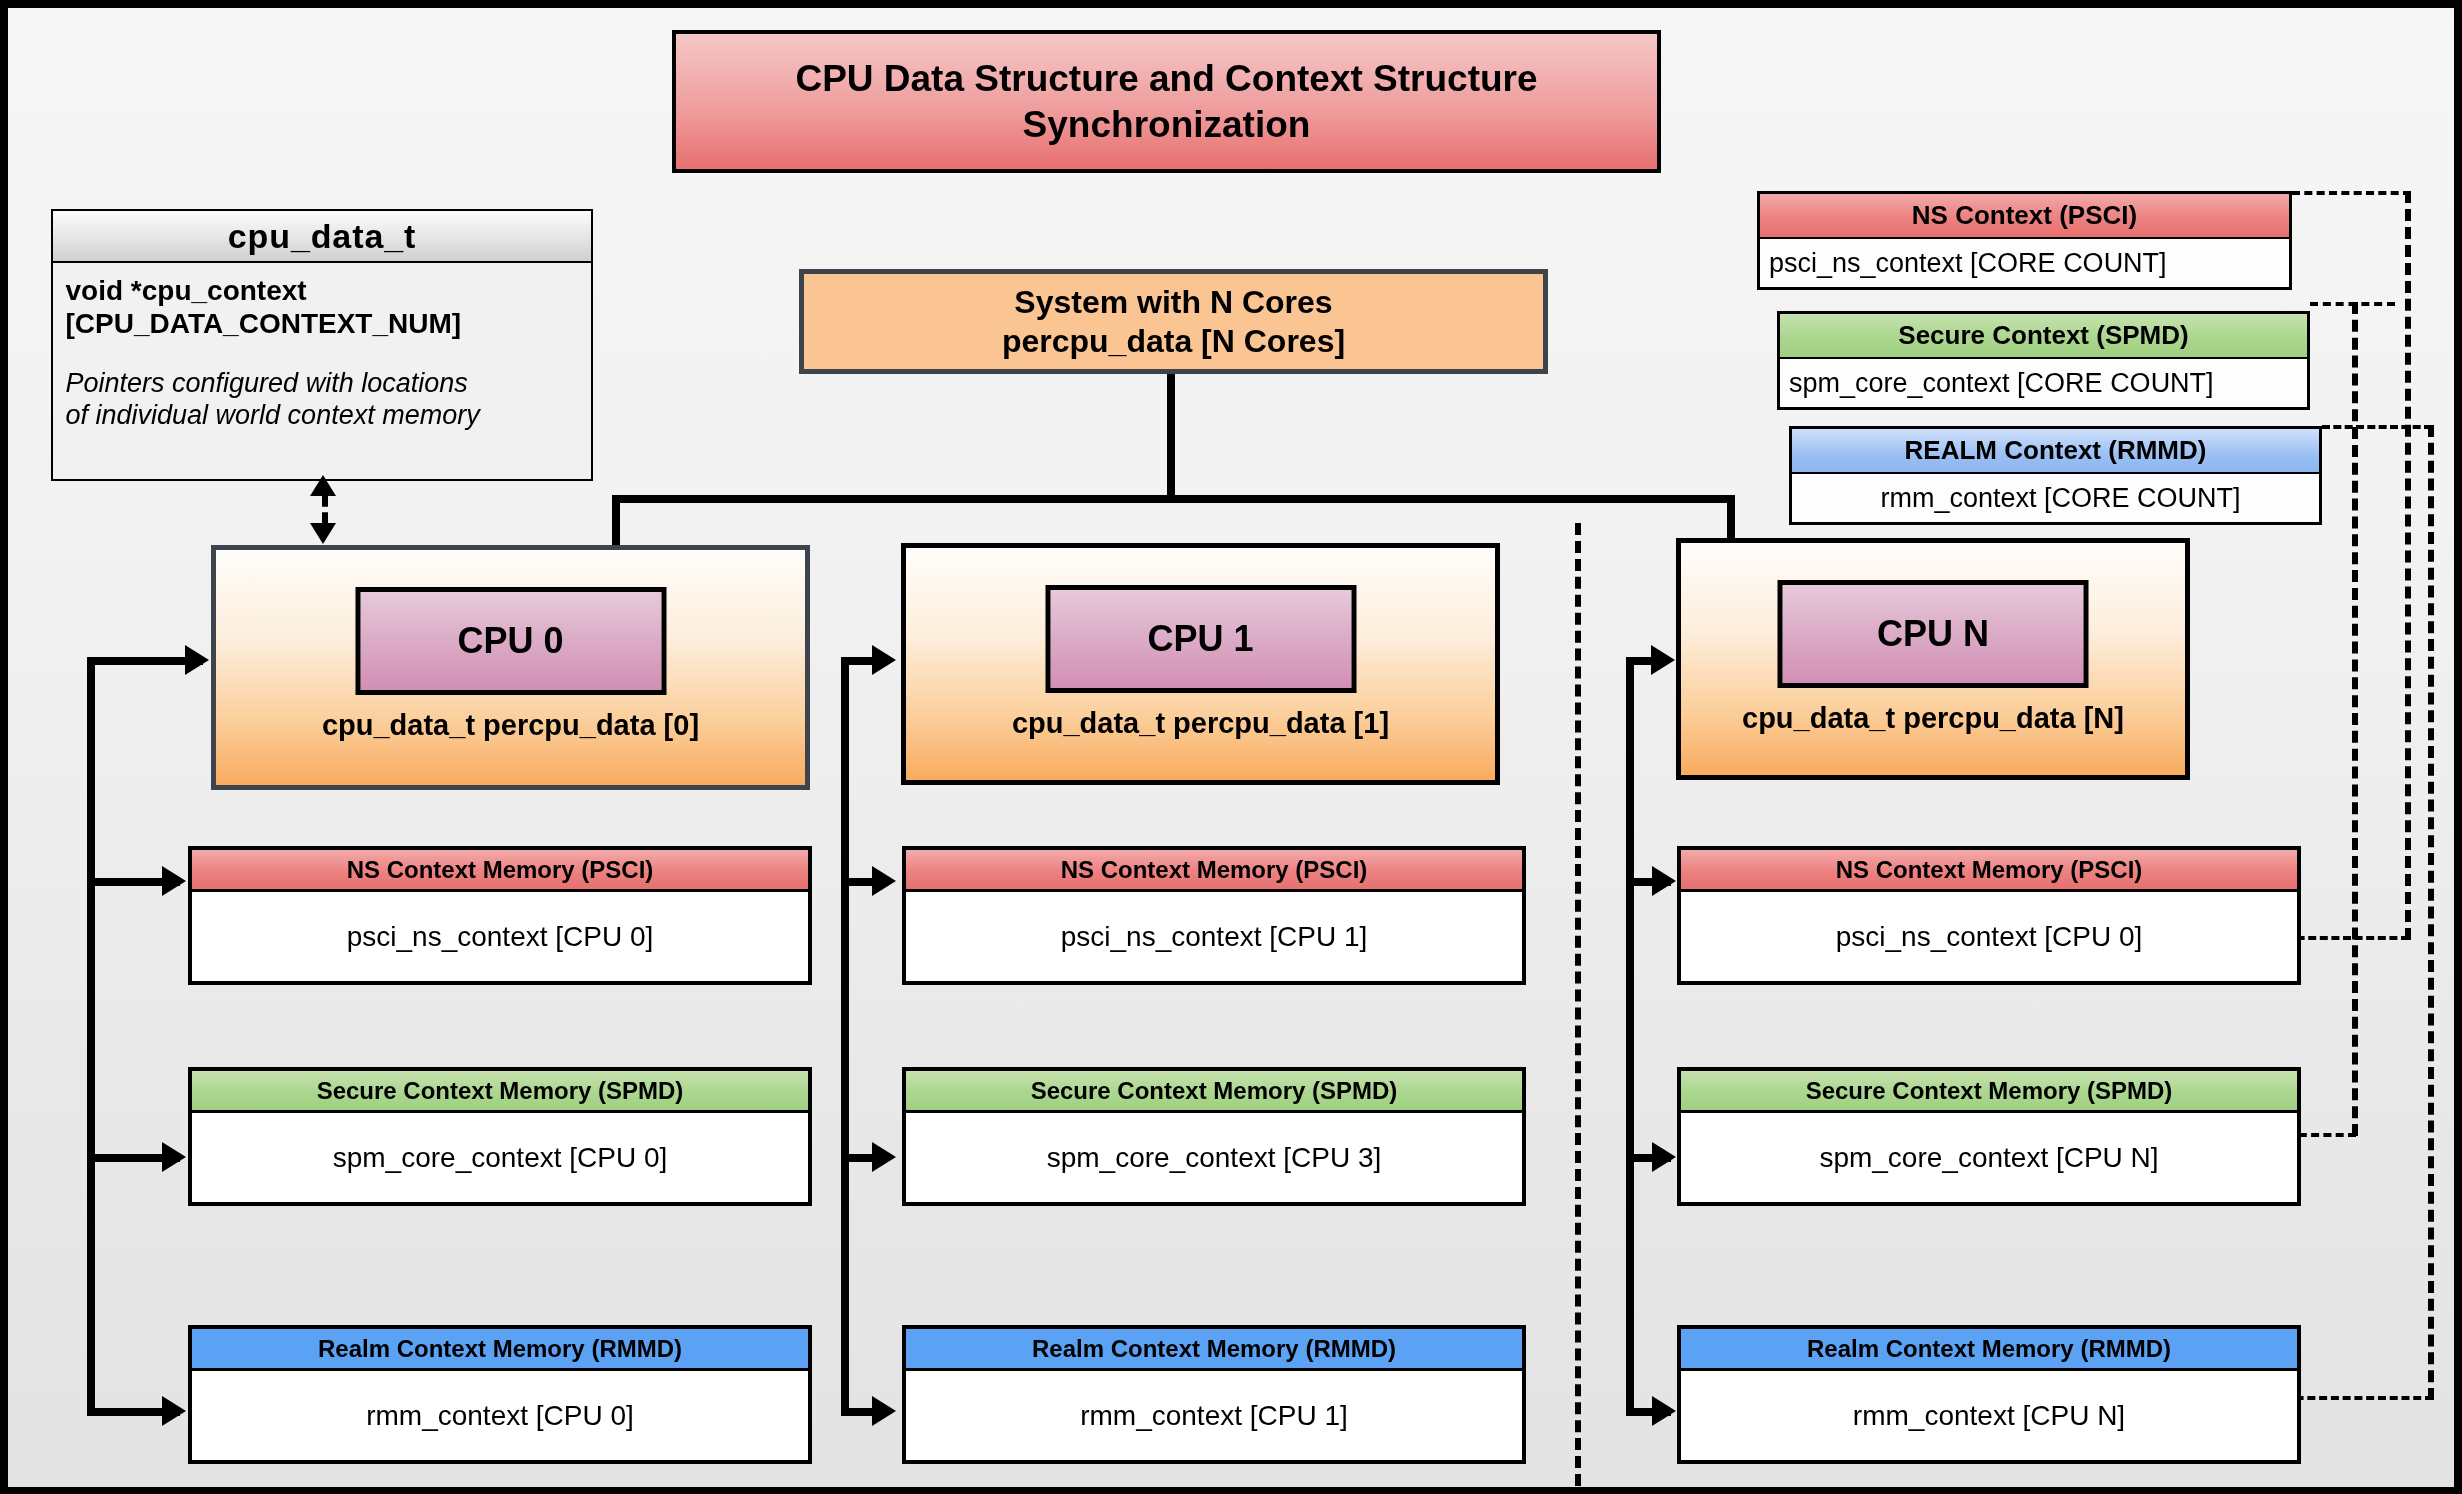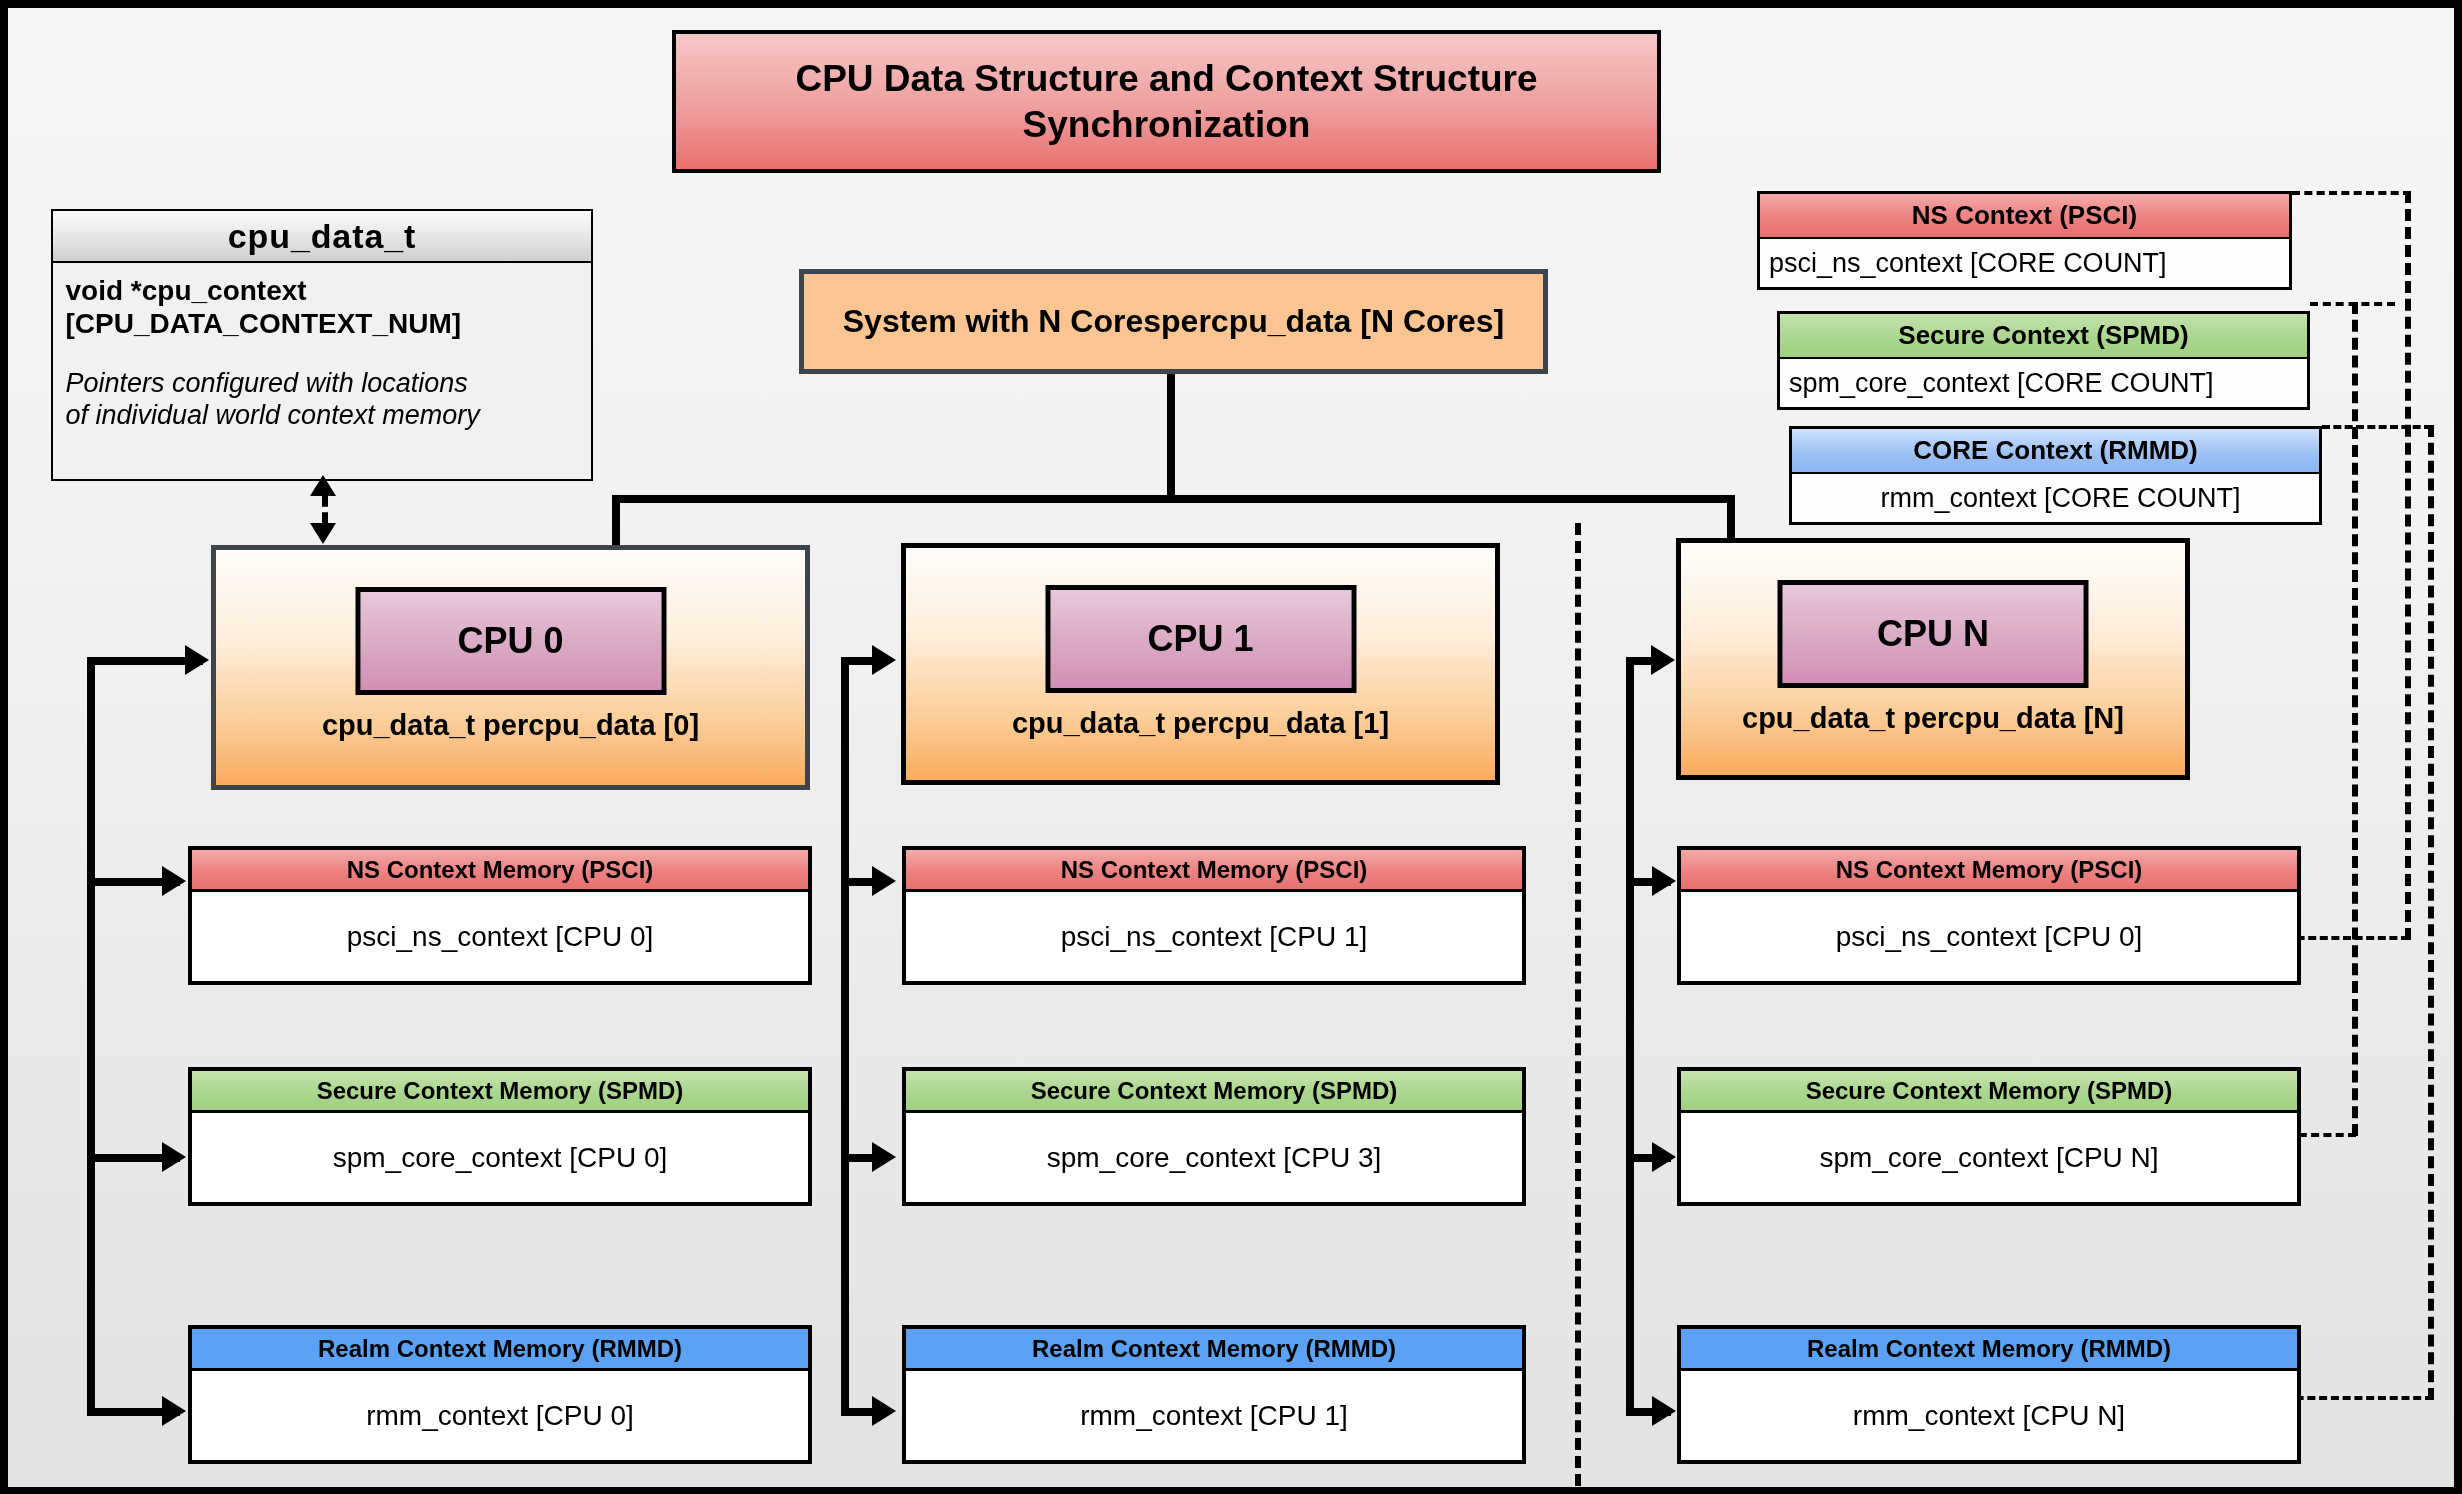"System with N Cores" #system-box { flex-direction: row -> column }
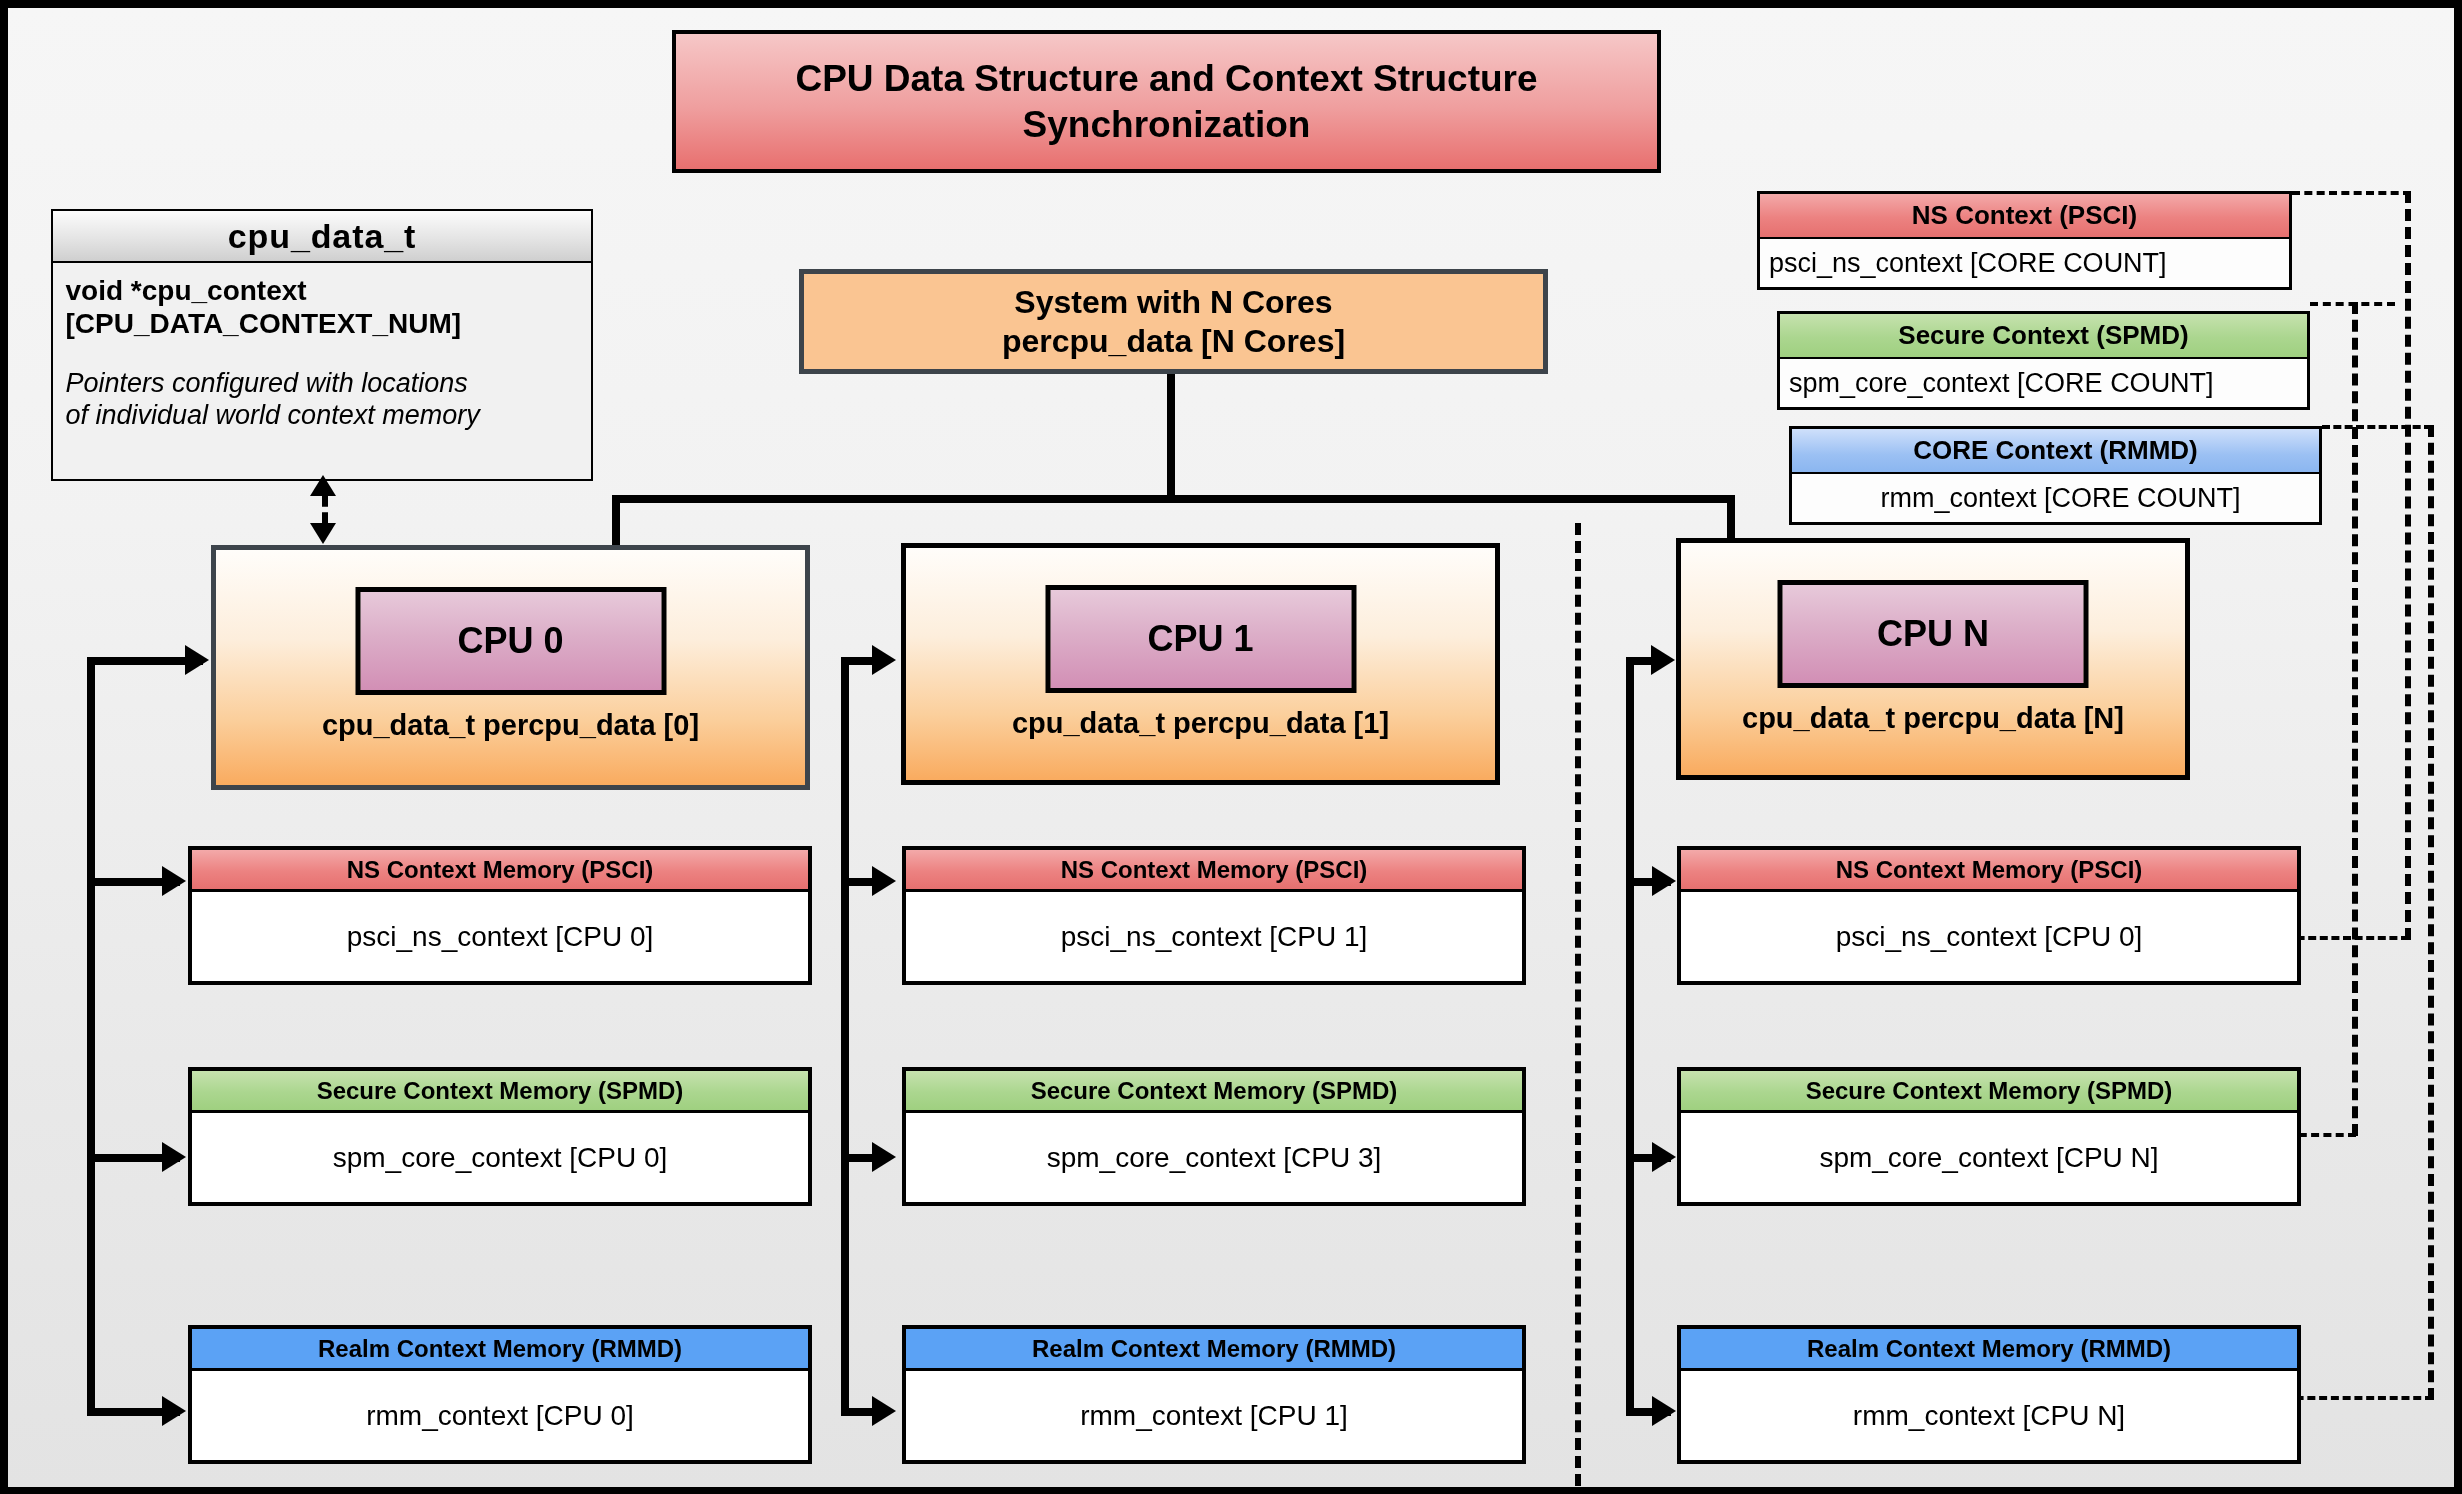"CORE Context (RMMD)" div.hdr { text: CORE -> REALM }
